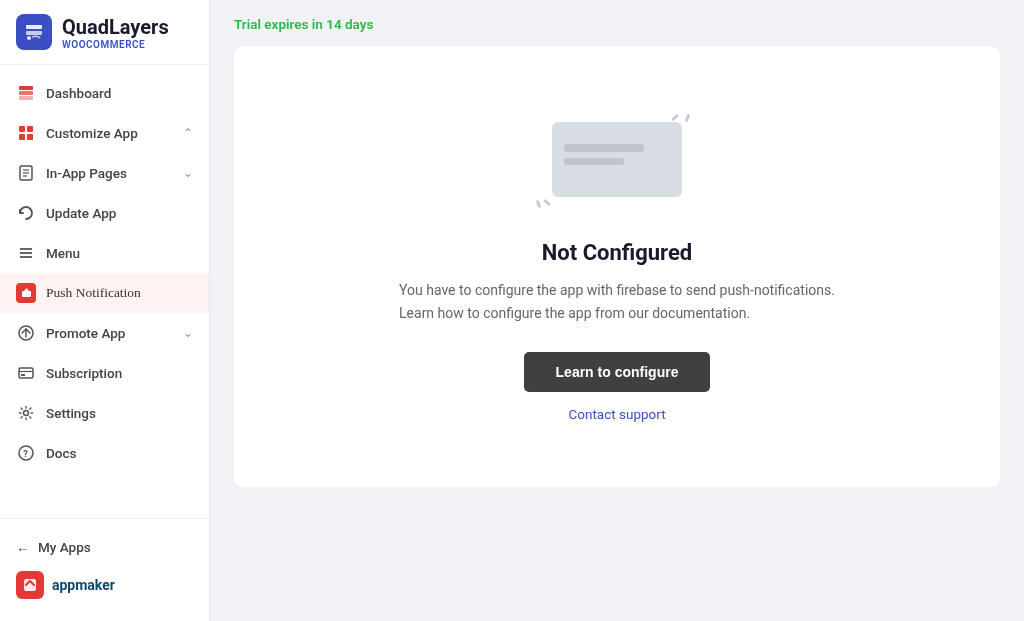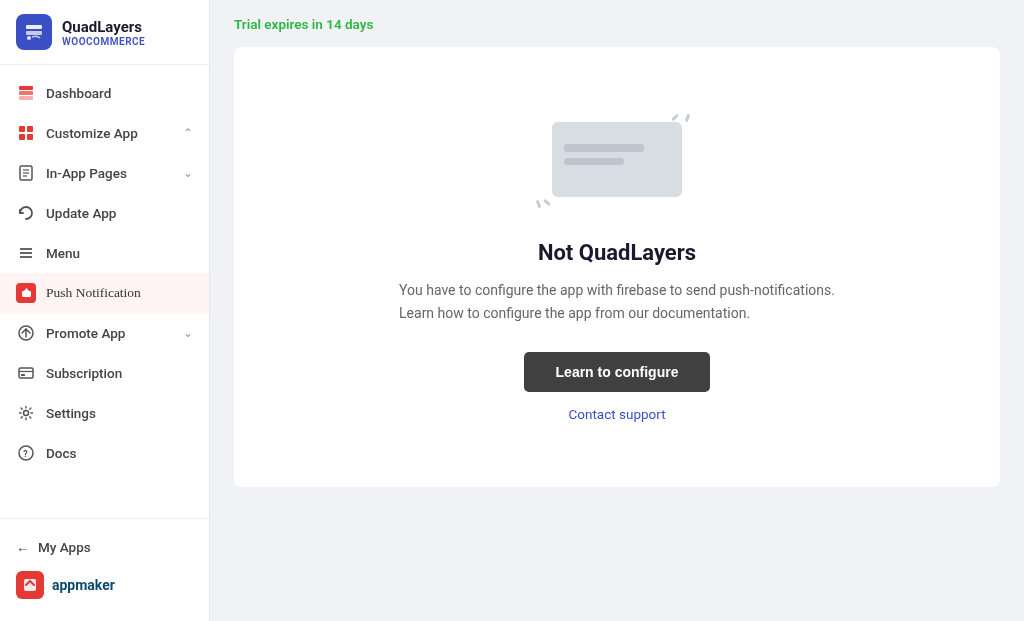"QuadLayers" .logo-title { font-size: 15px -> 20px }
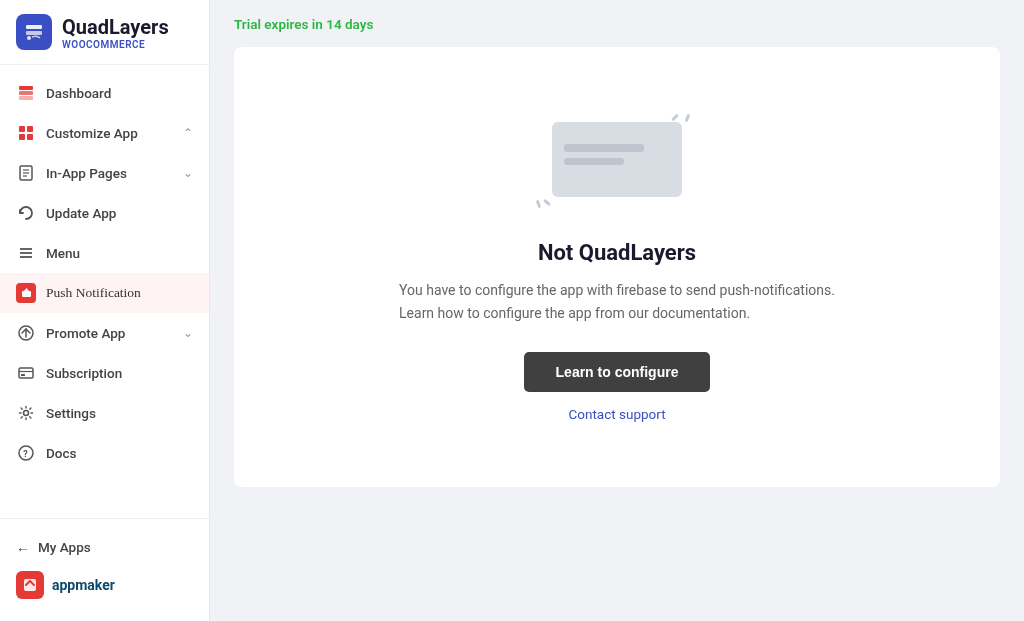"Not QuadLayers" h2.not-configured-title { text: QuadLayers -> Configured }
